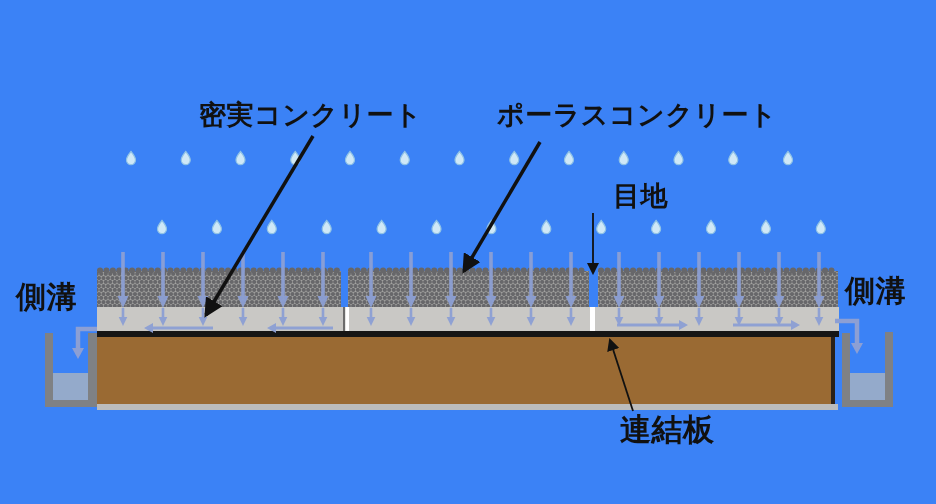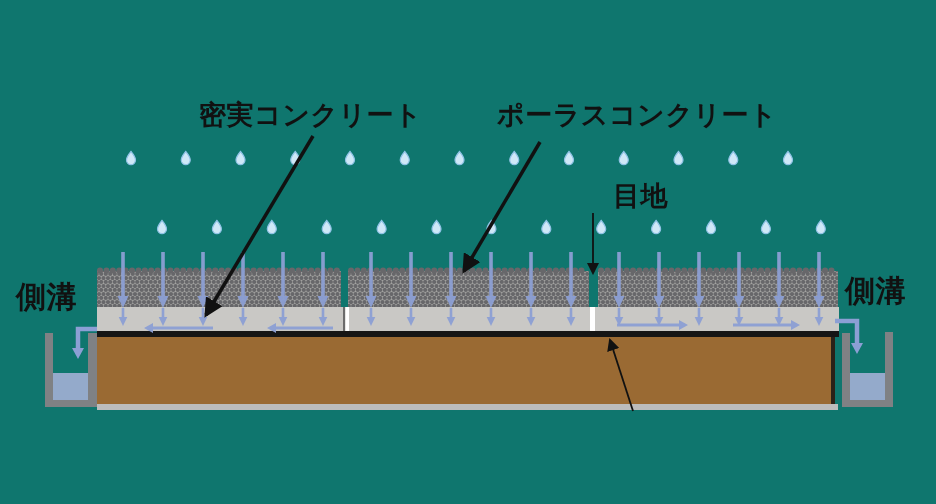"密実コンクリート" #canvas { background: #0f766e -> #3b82f6 }
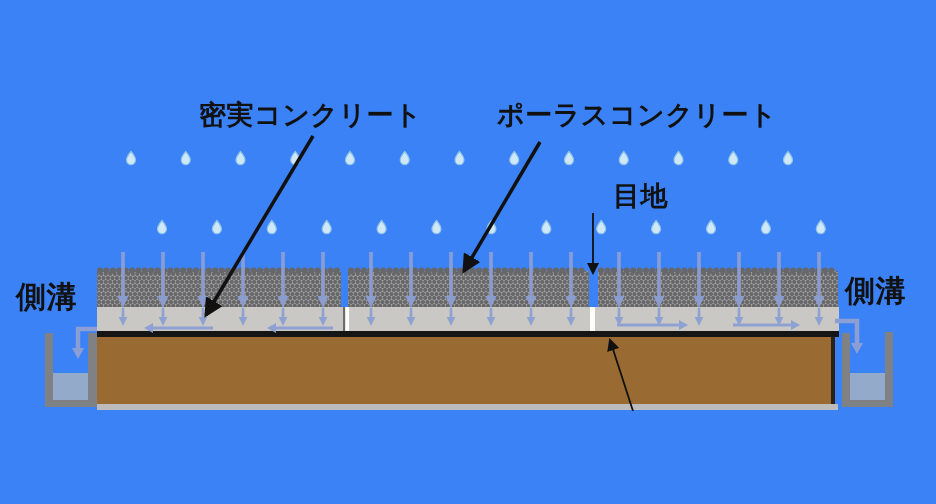"連結板" div.lbl { html: none -> <div>連結板</div> }
